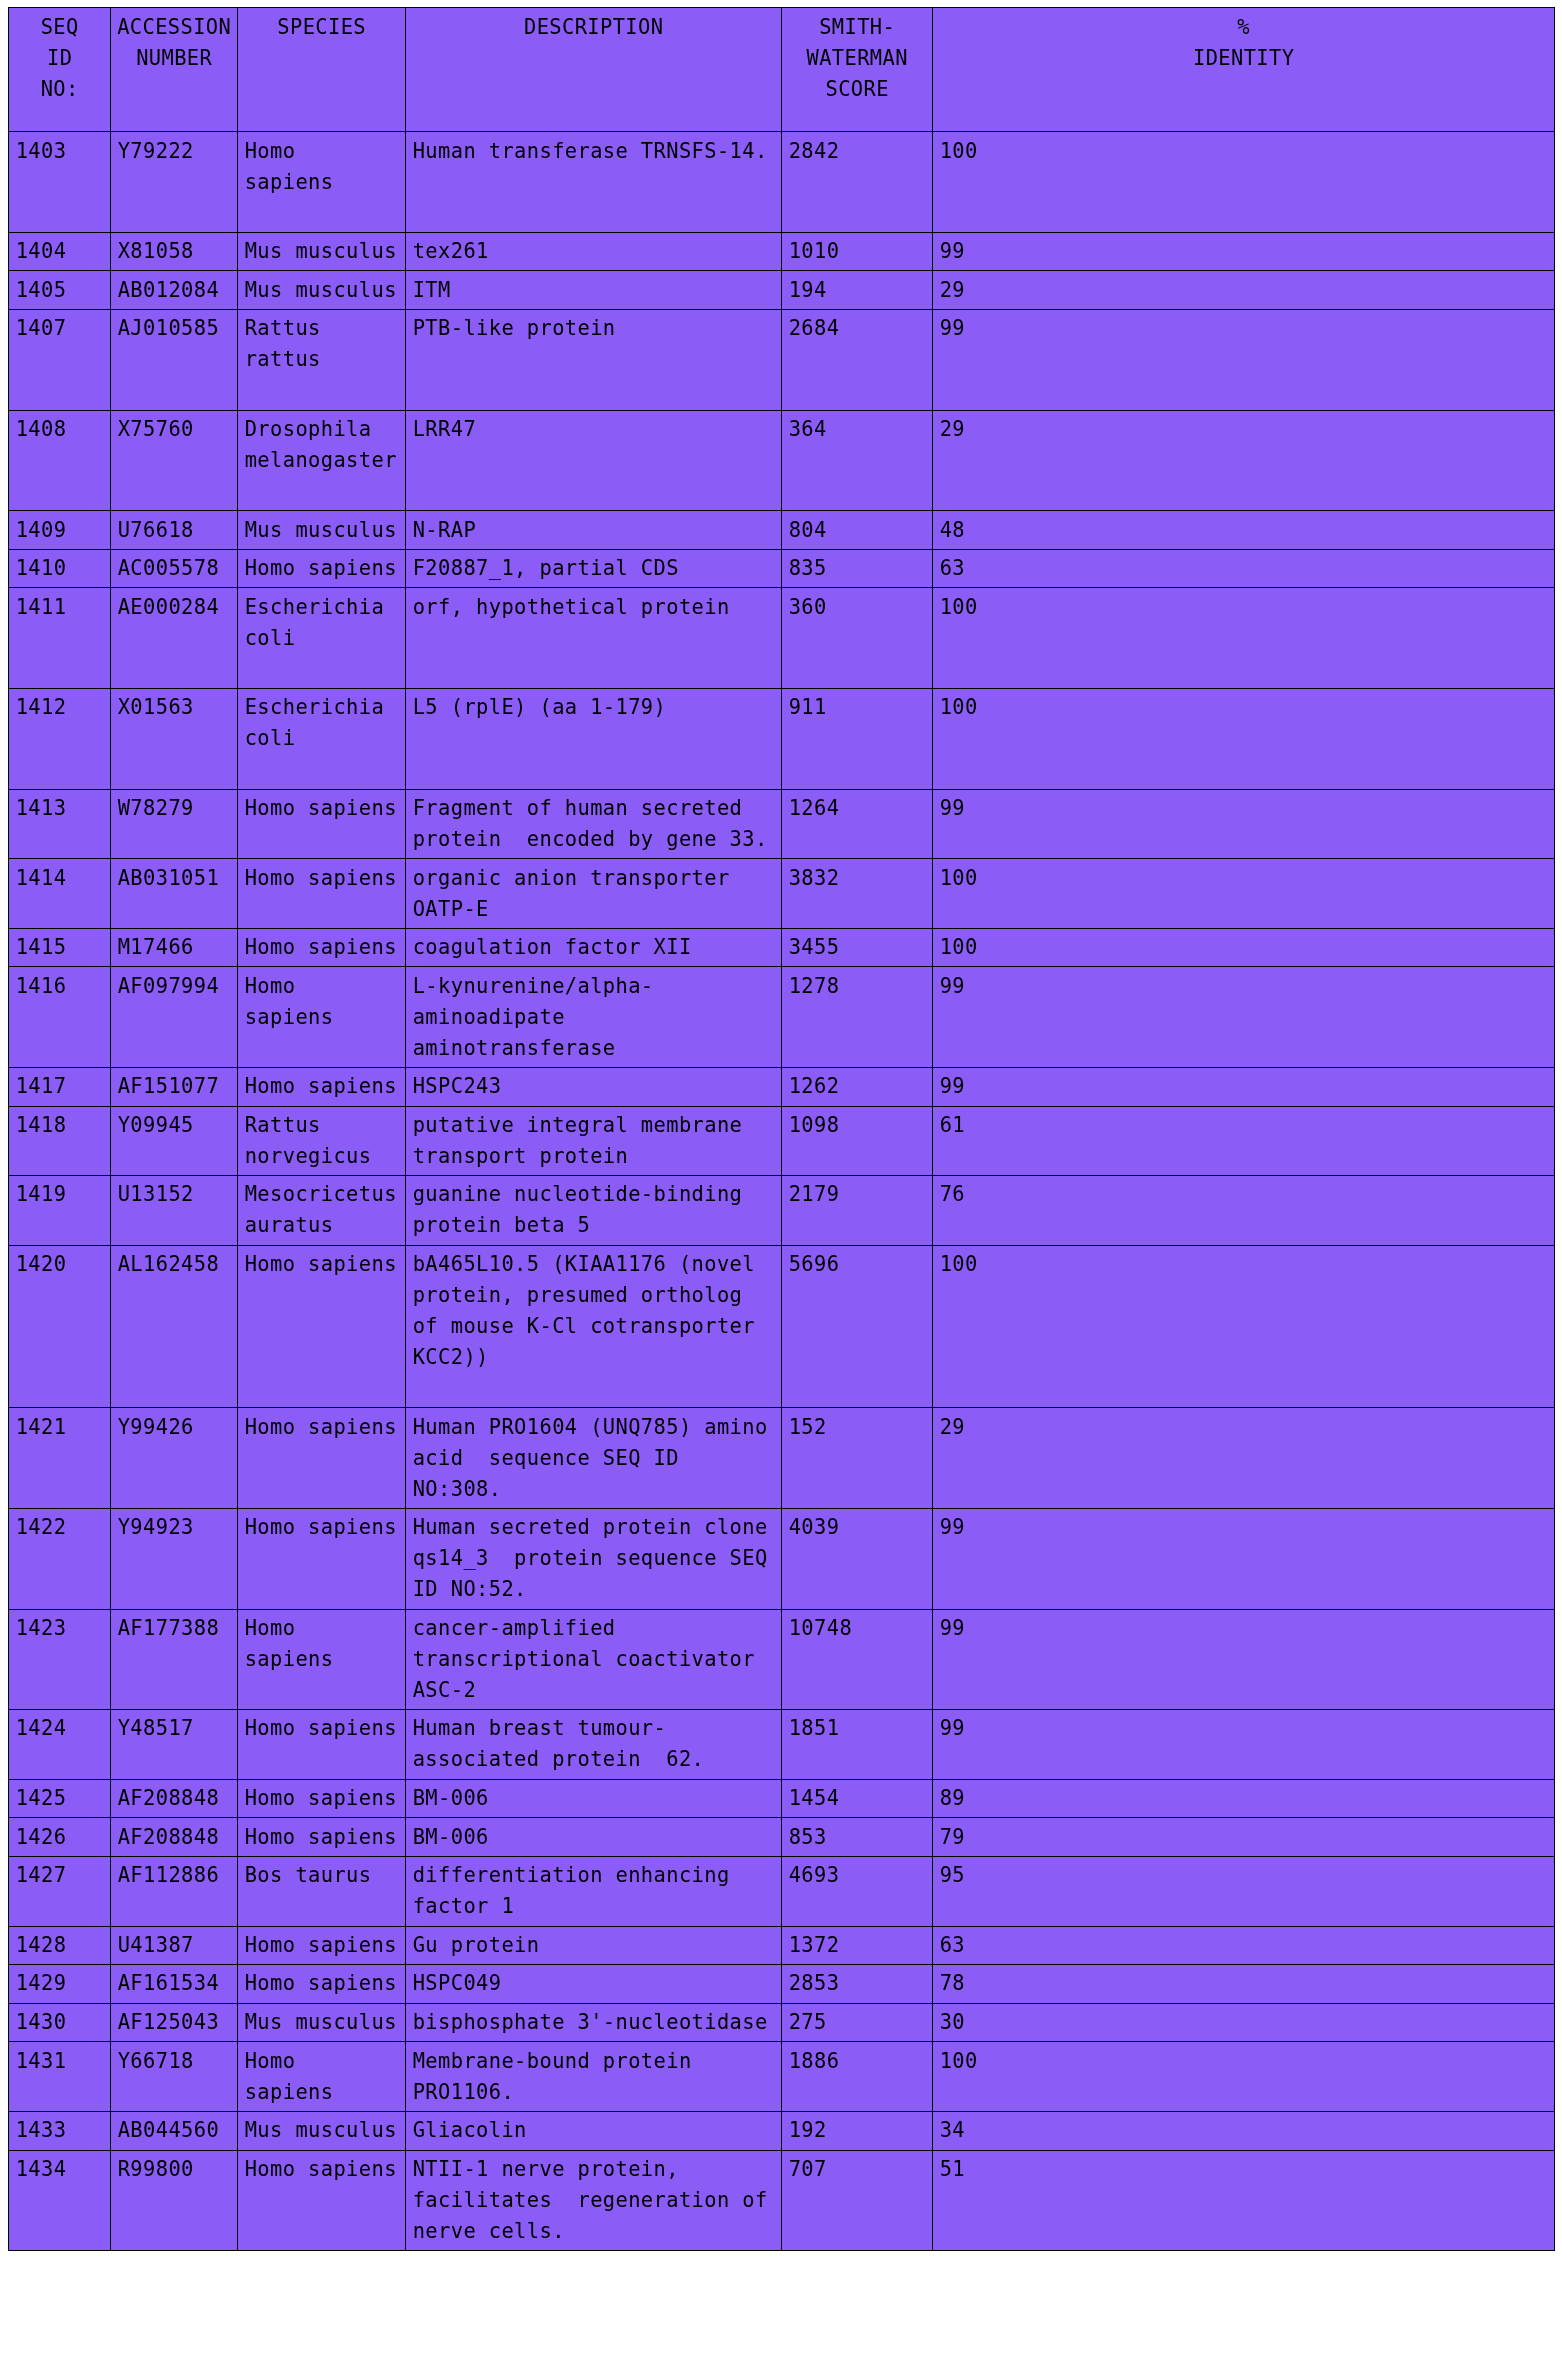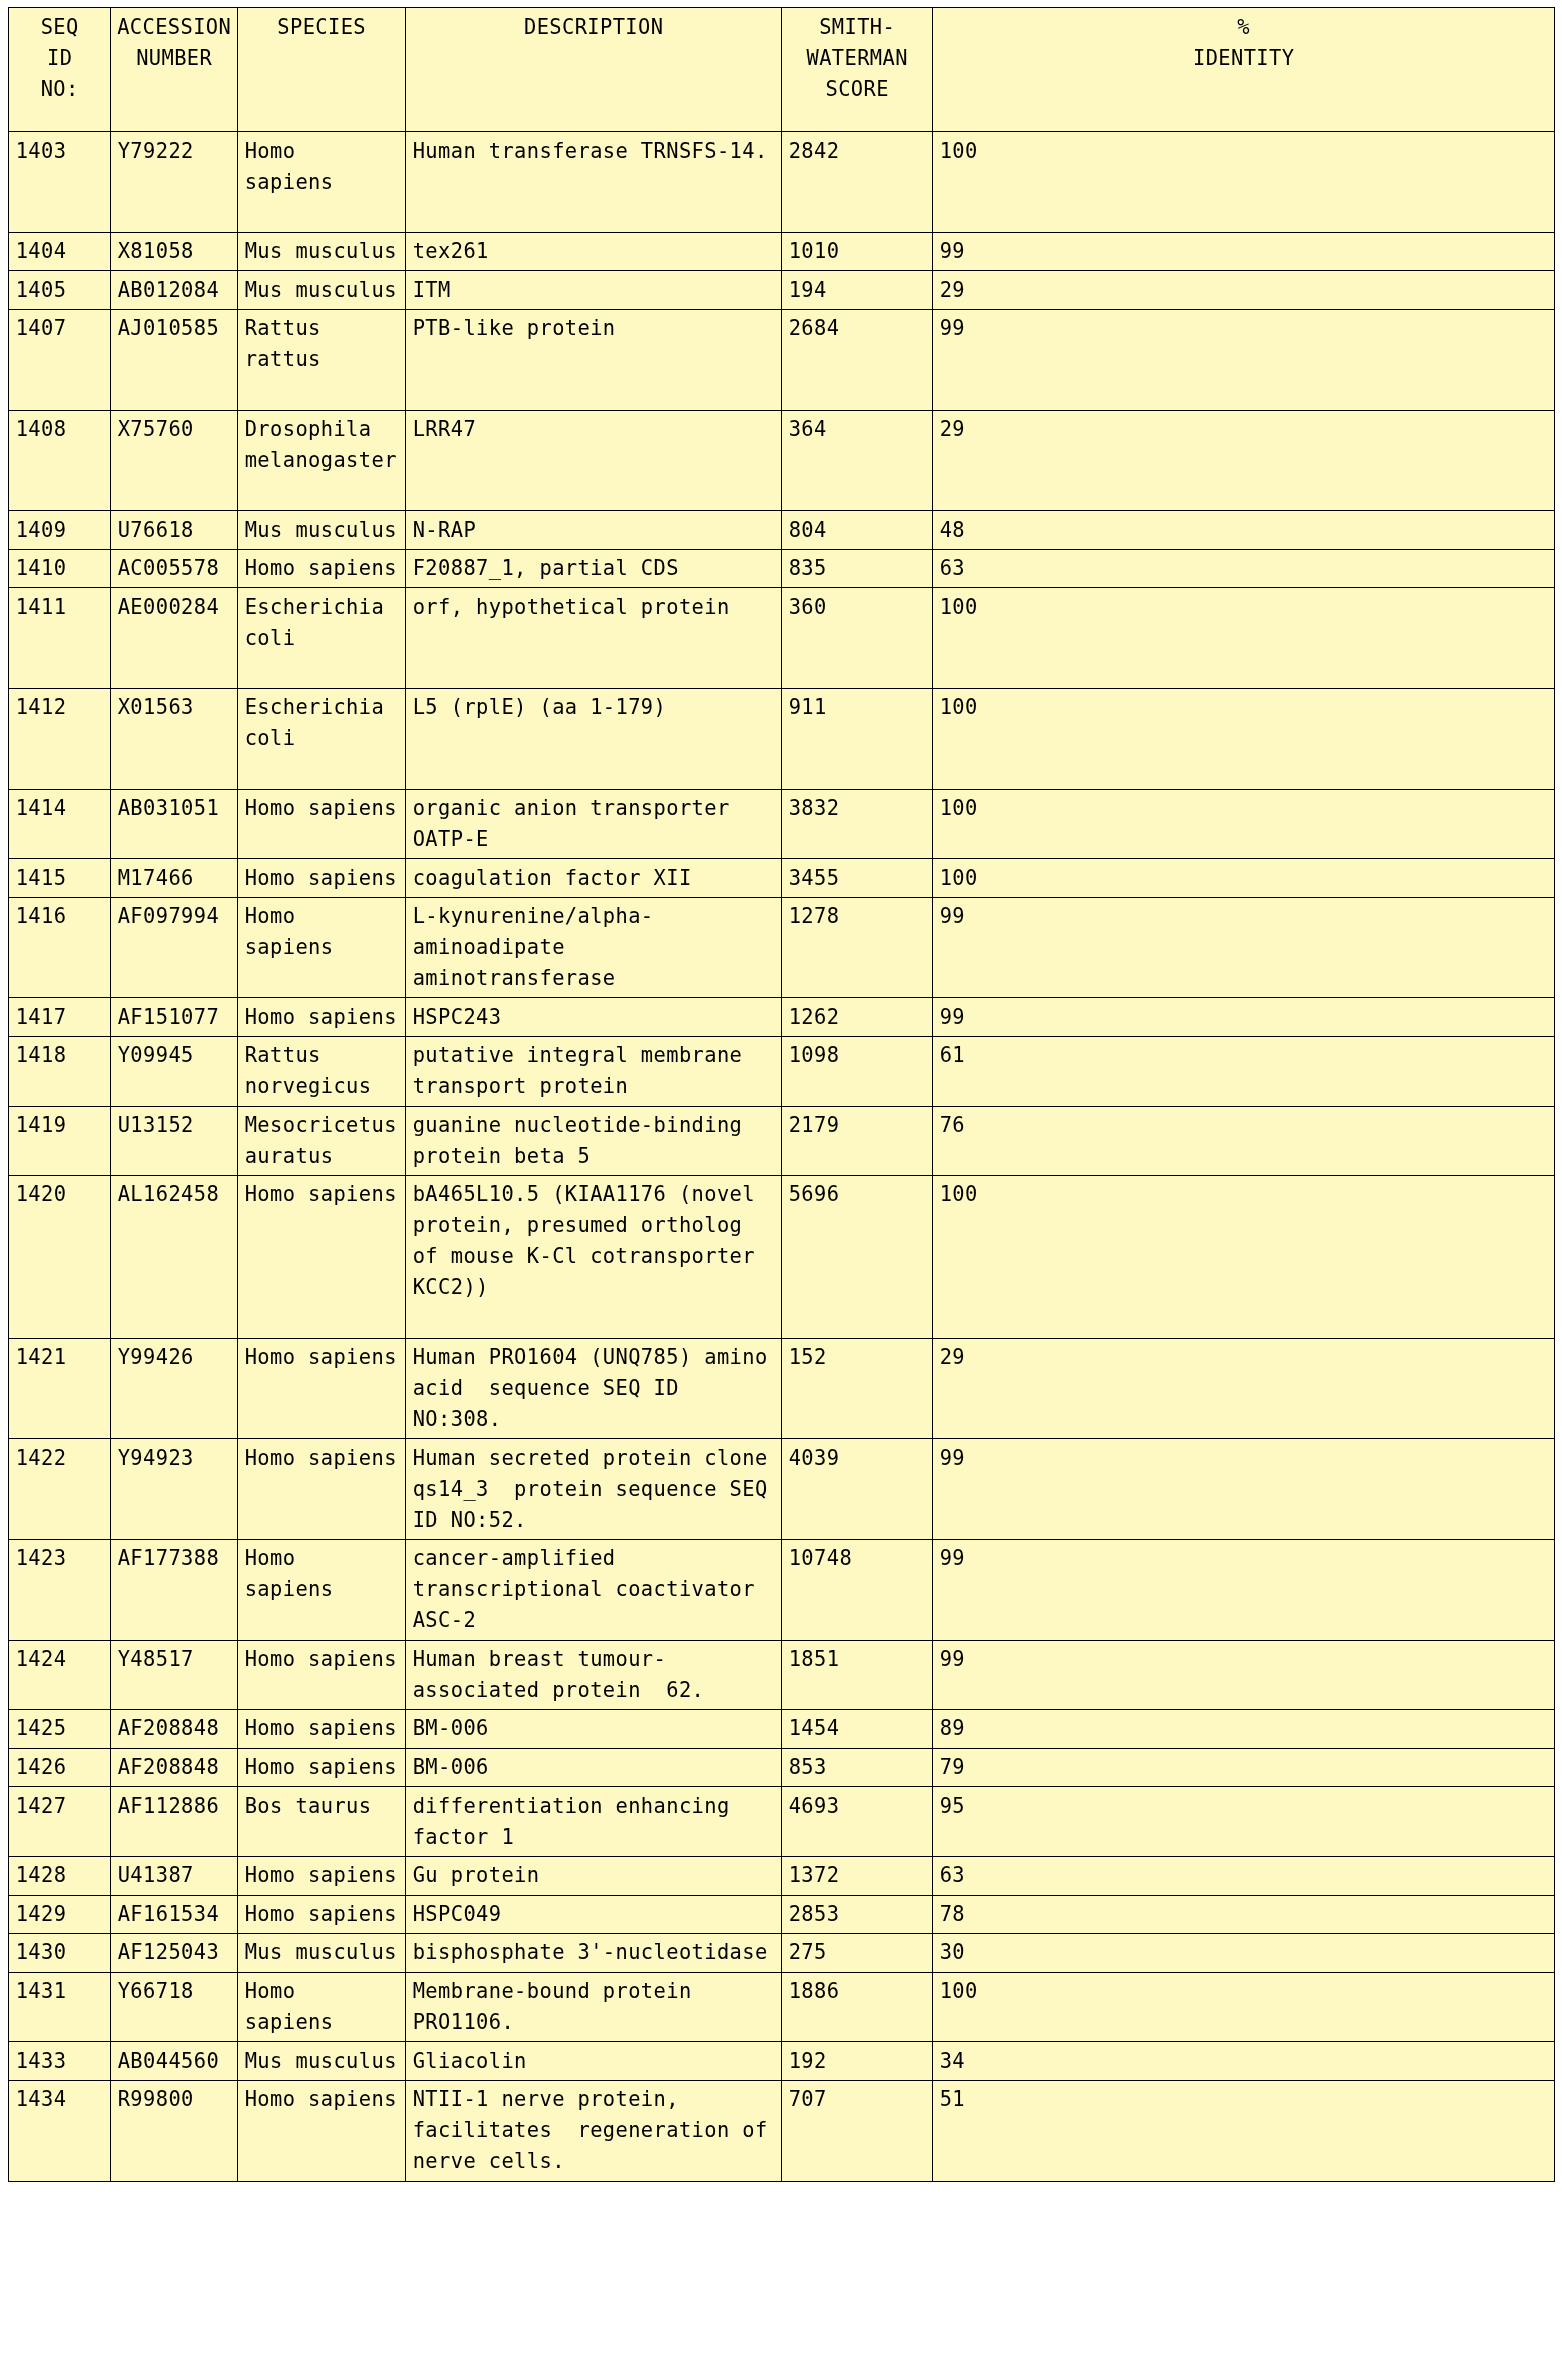"SEQ" table.seq-table { background: #fef9c3 -> #8b5cf6 }
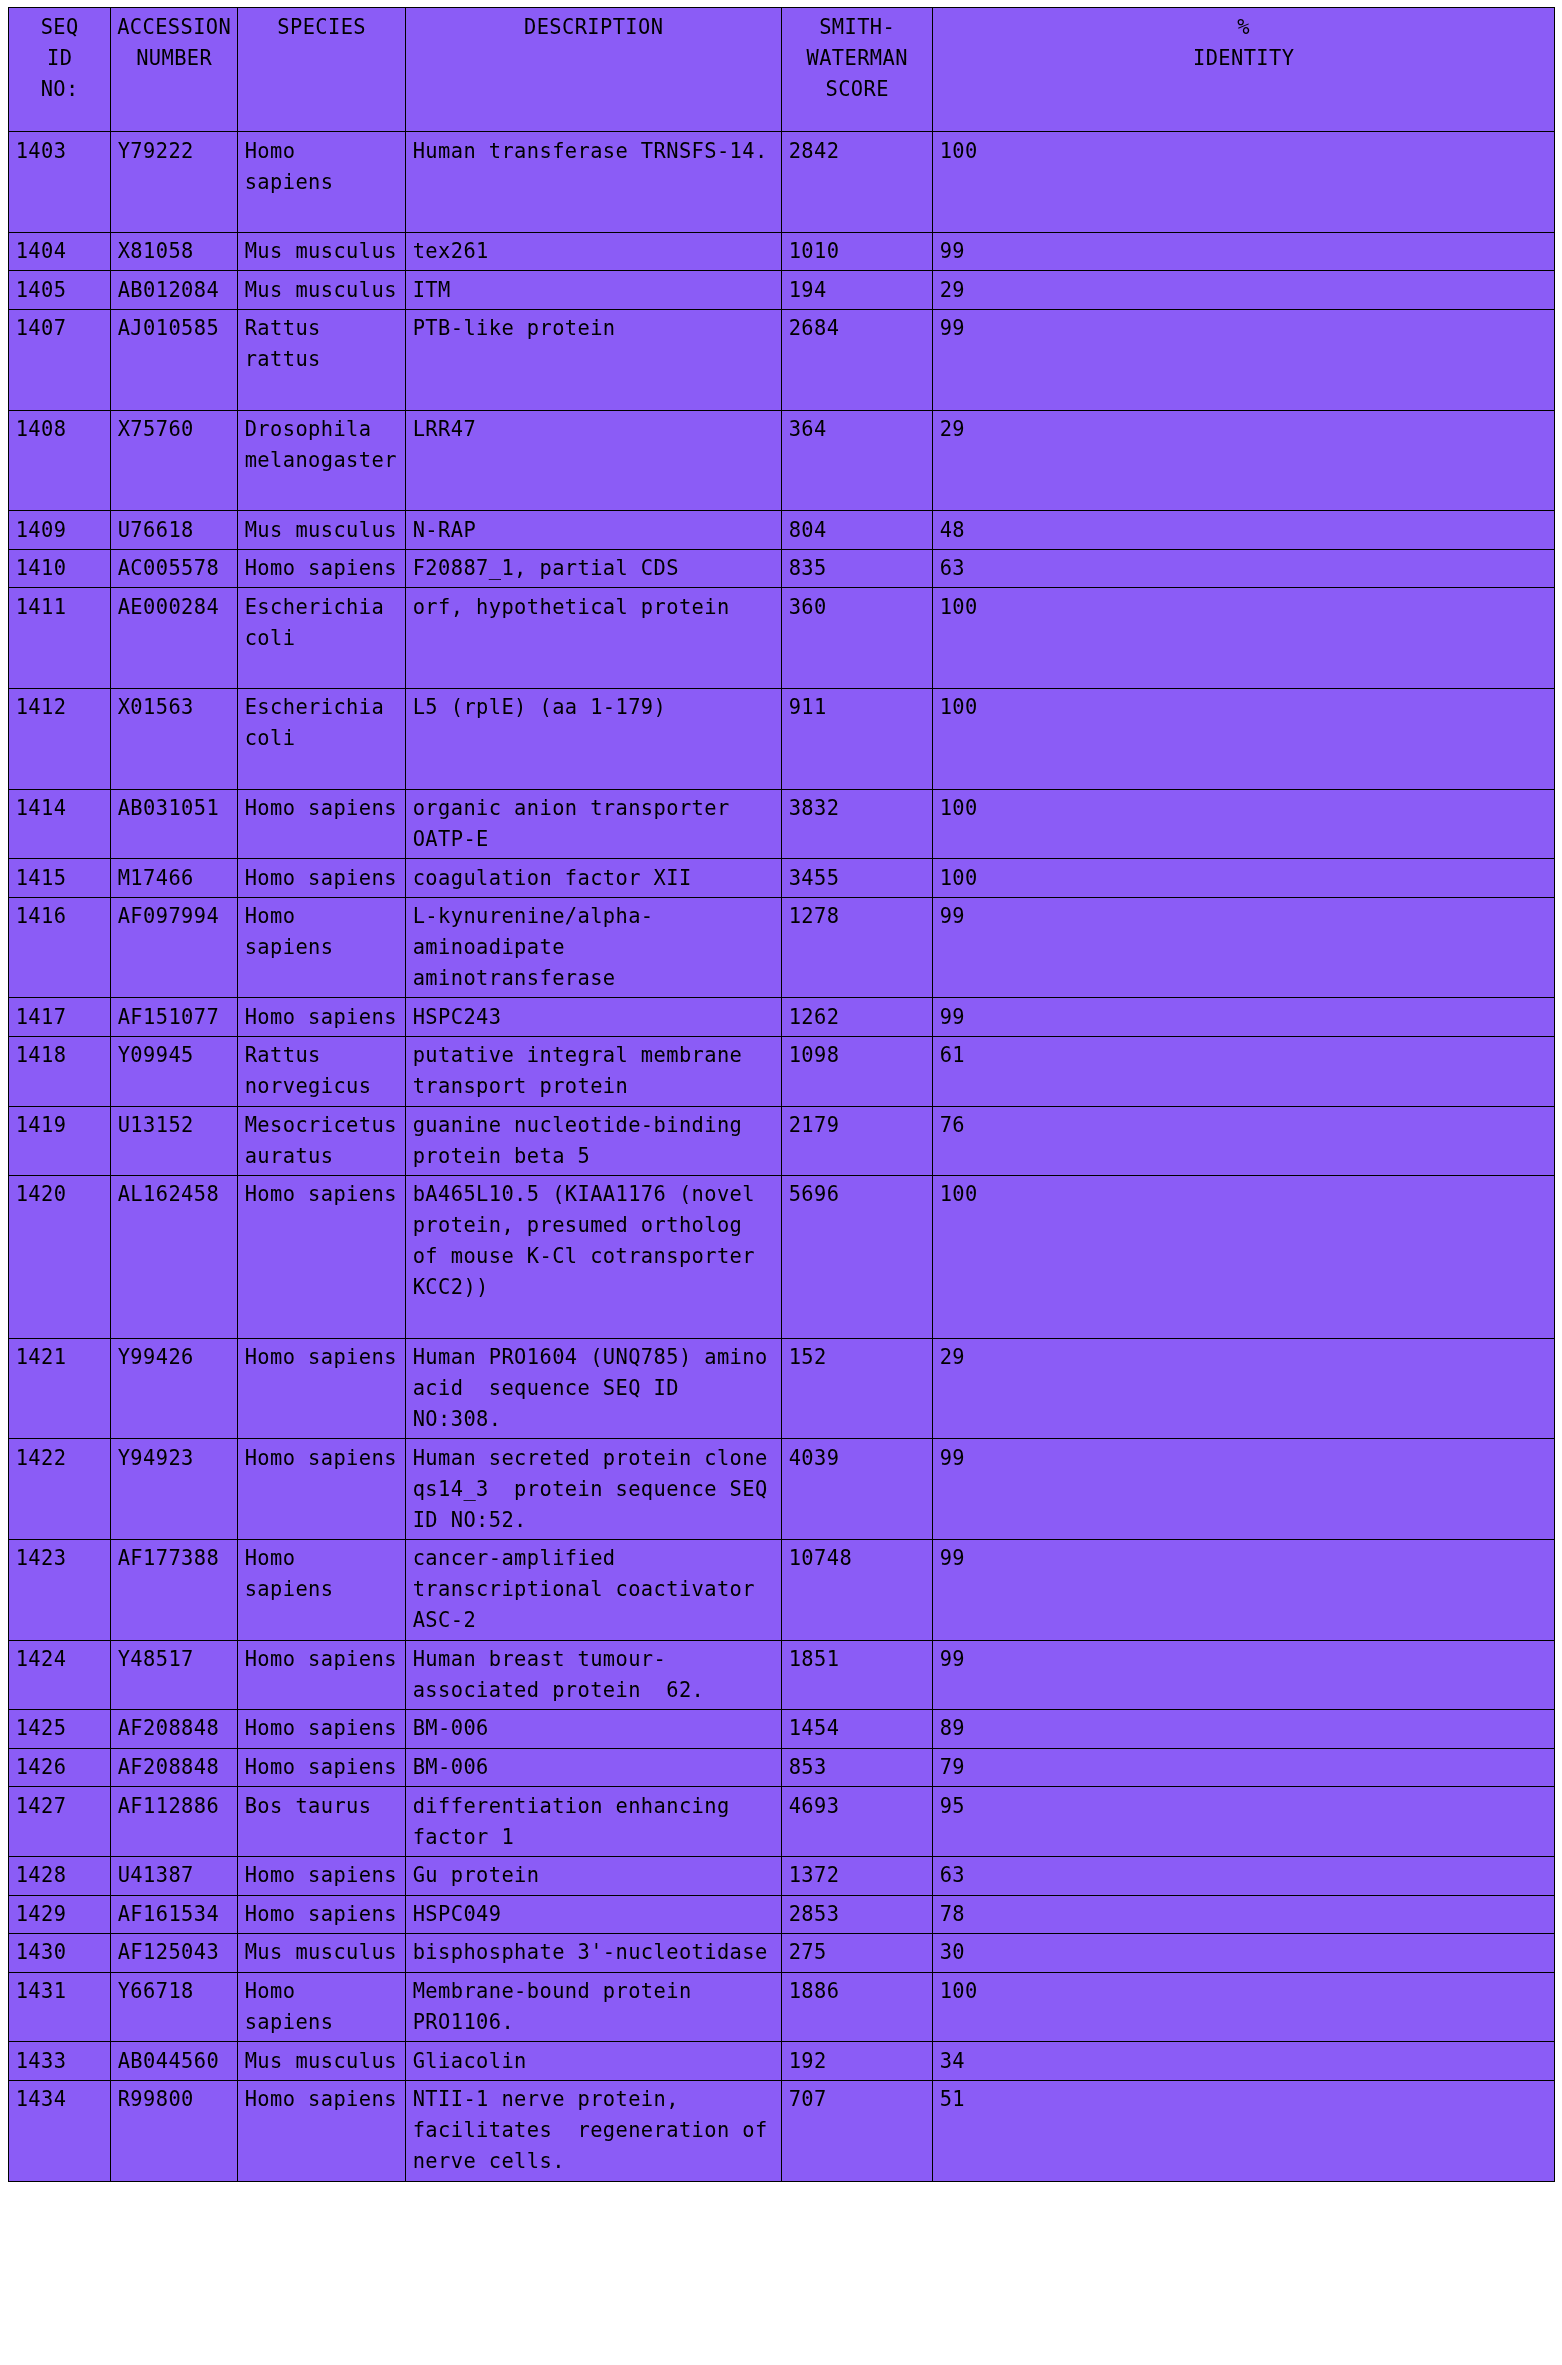"1413" tr.rh-2 { html: none -> <tr> <td>1413</td> <td>W78279</td> <td>Homo sapiens</td> <td>Fragment of human secreted protein encoded by gene 33.</td> <td>1264</td> <td>99</td> </tr> }
